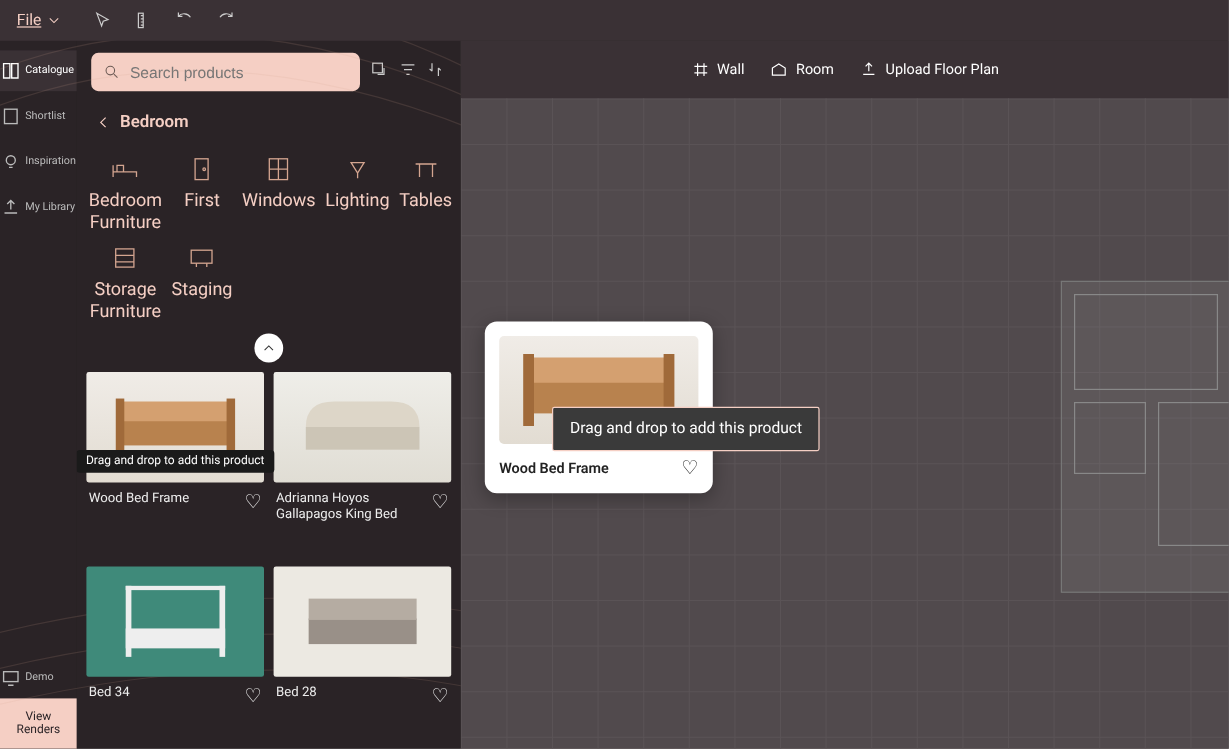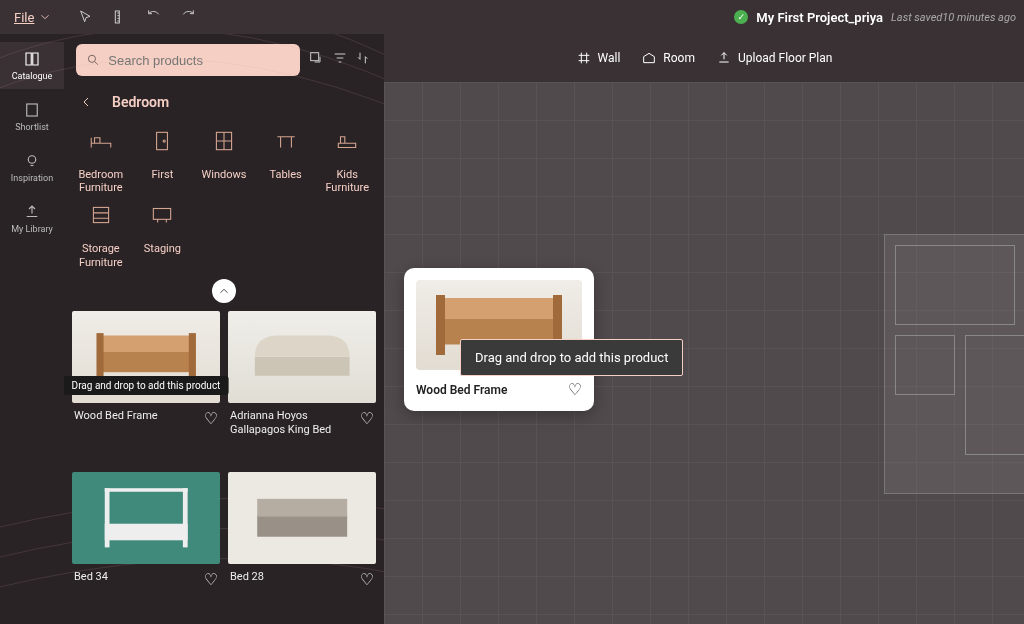"My First Project_priya" div.top-right { html: <div> <span></span> <span>My First Project_priya</span> <span><span>Last saved</span><span>10 minutes ago</span></span> </div> -> none }
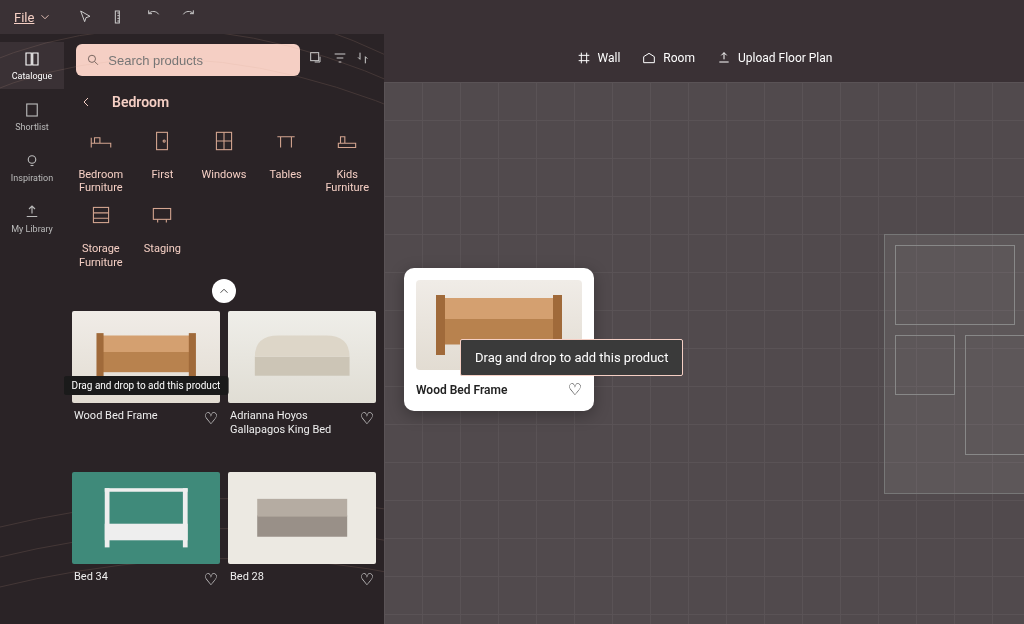"Catalogue" .rail-item { flex-direction: column -> row }
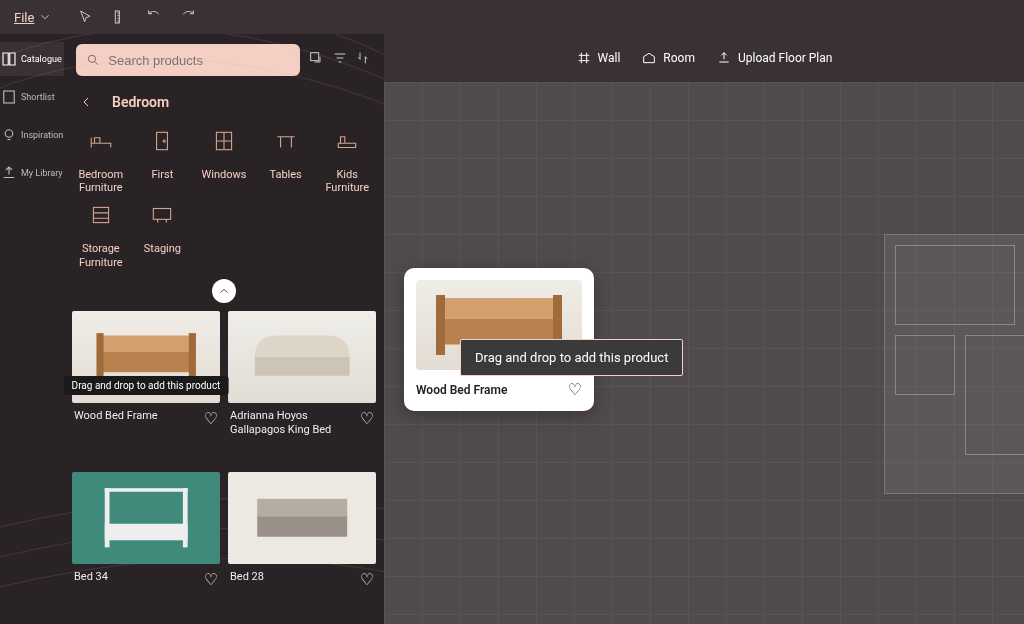"Bedroom" .breadcrumb { gap: 18px -> 6px }
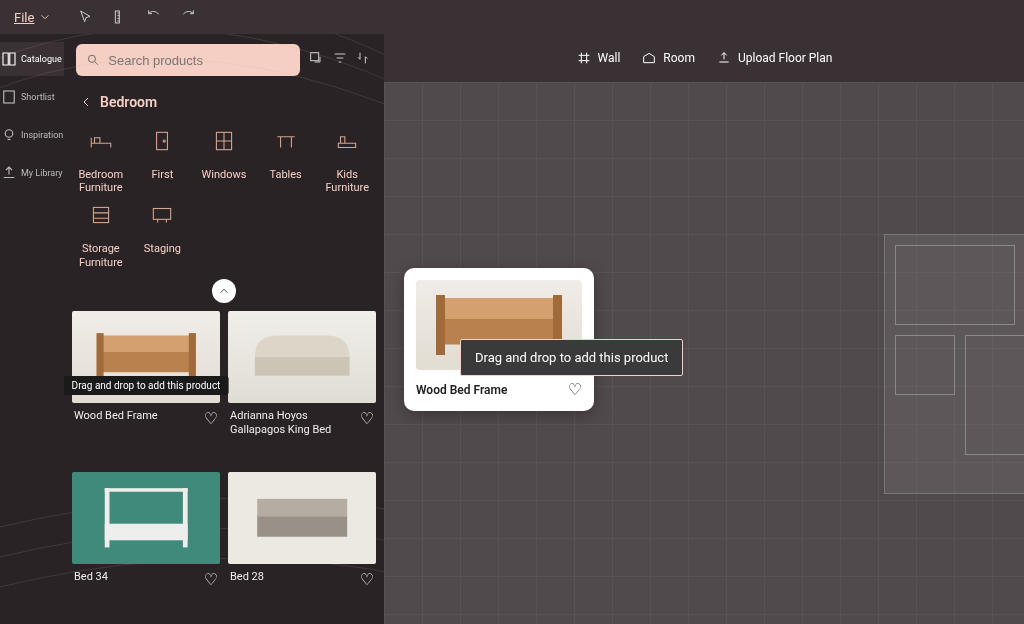"Bedroom Furniture" .cat { font-size: 11px -> 15px; gap: 16px -> 6px }
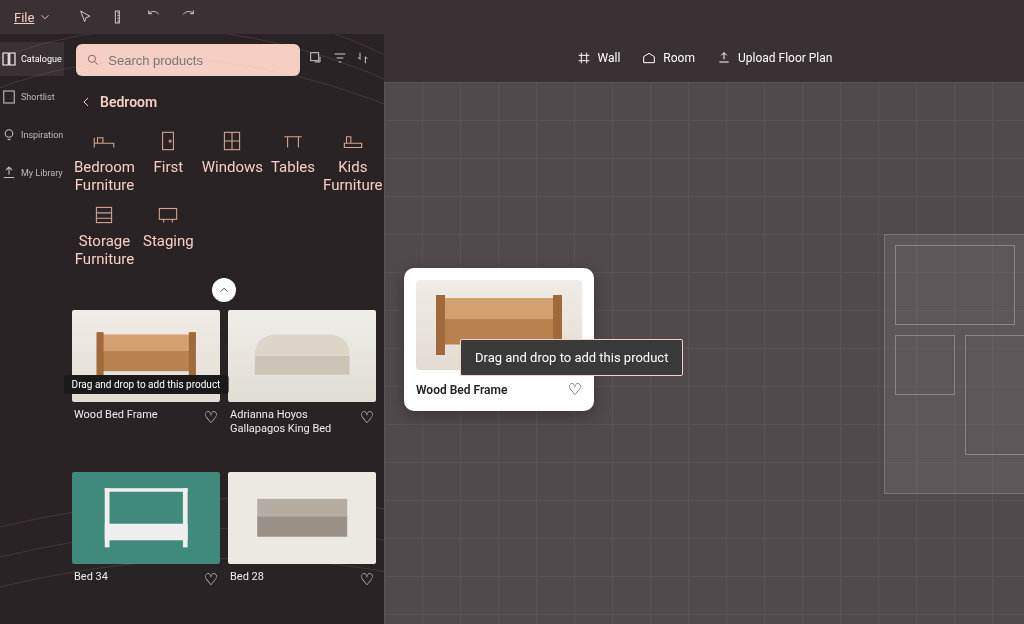"Lighting" div.cat { html: none -> <div> <div> <svg> <path></path> </svg> </div> <div>Lighting</div> </div> }
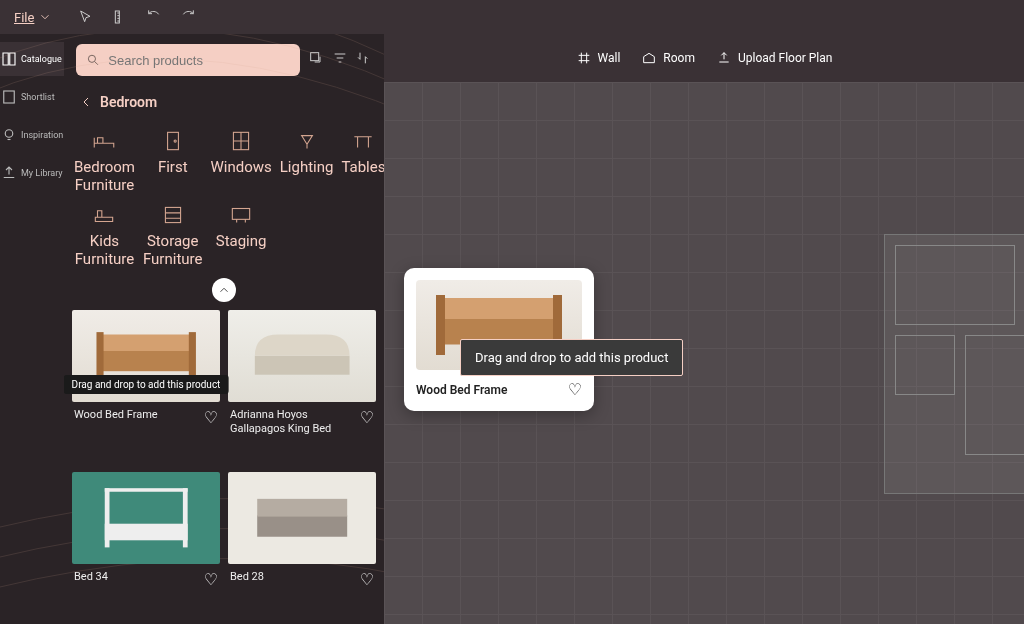"Kids Furniture" div.cat { html: <div> <div> <svg> <path></path> </svg> </div> <div>Kids Furniture</div> </div> -> none }
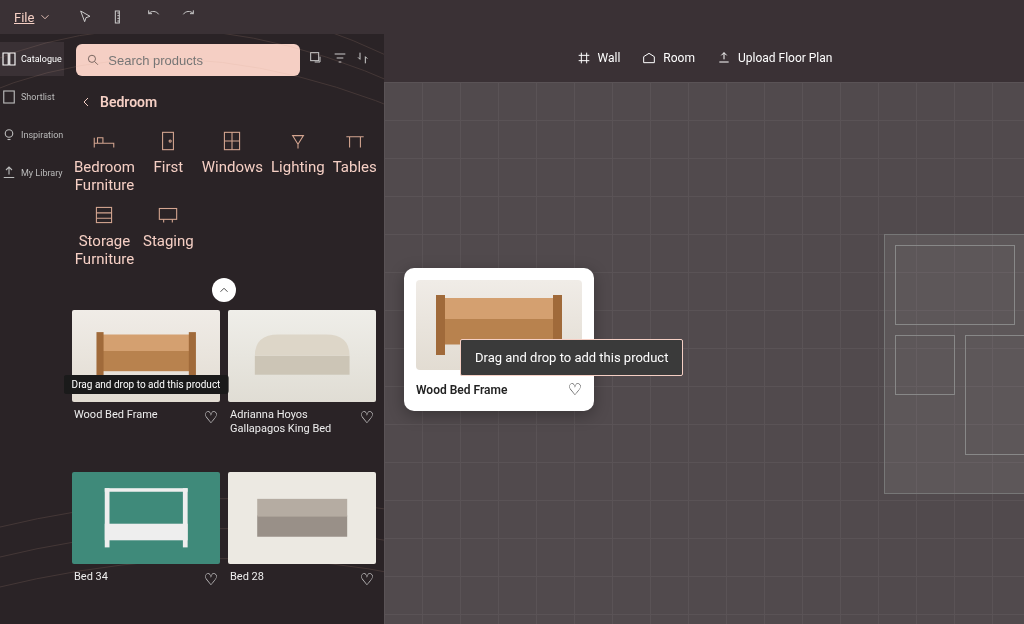"Demo" div.rail-bottom { html: none -> <div> <div> <svg> <rect></rect> <path></path> </svg> <span>Demo</span> </div> <div> <span>View Renders</span> </div> </div> }
